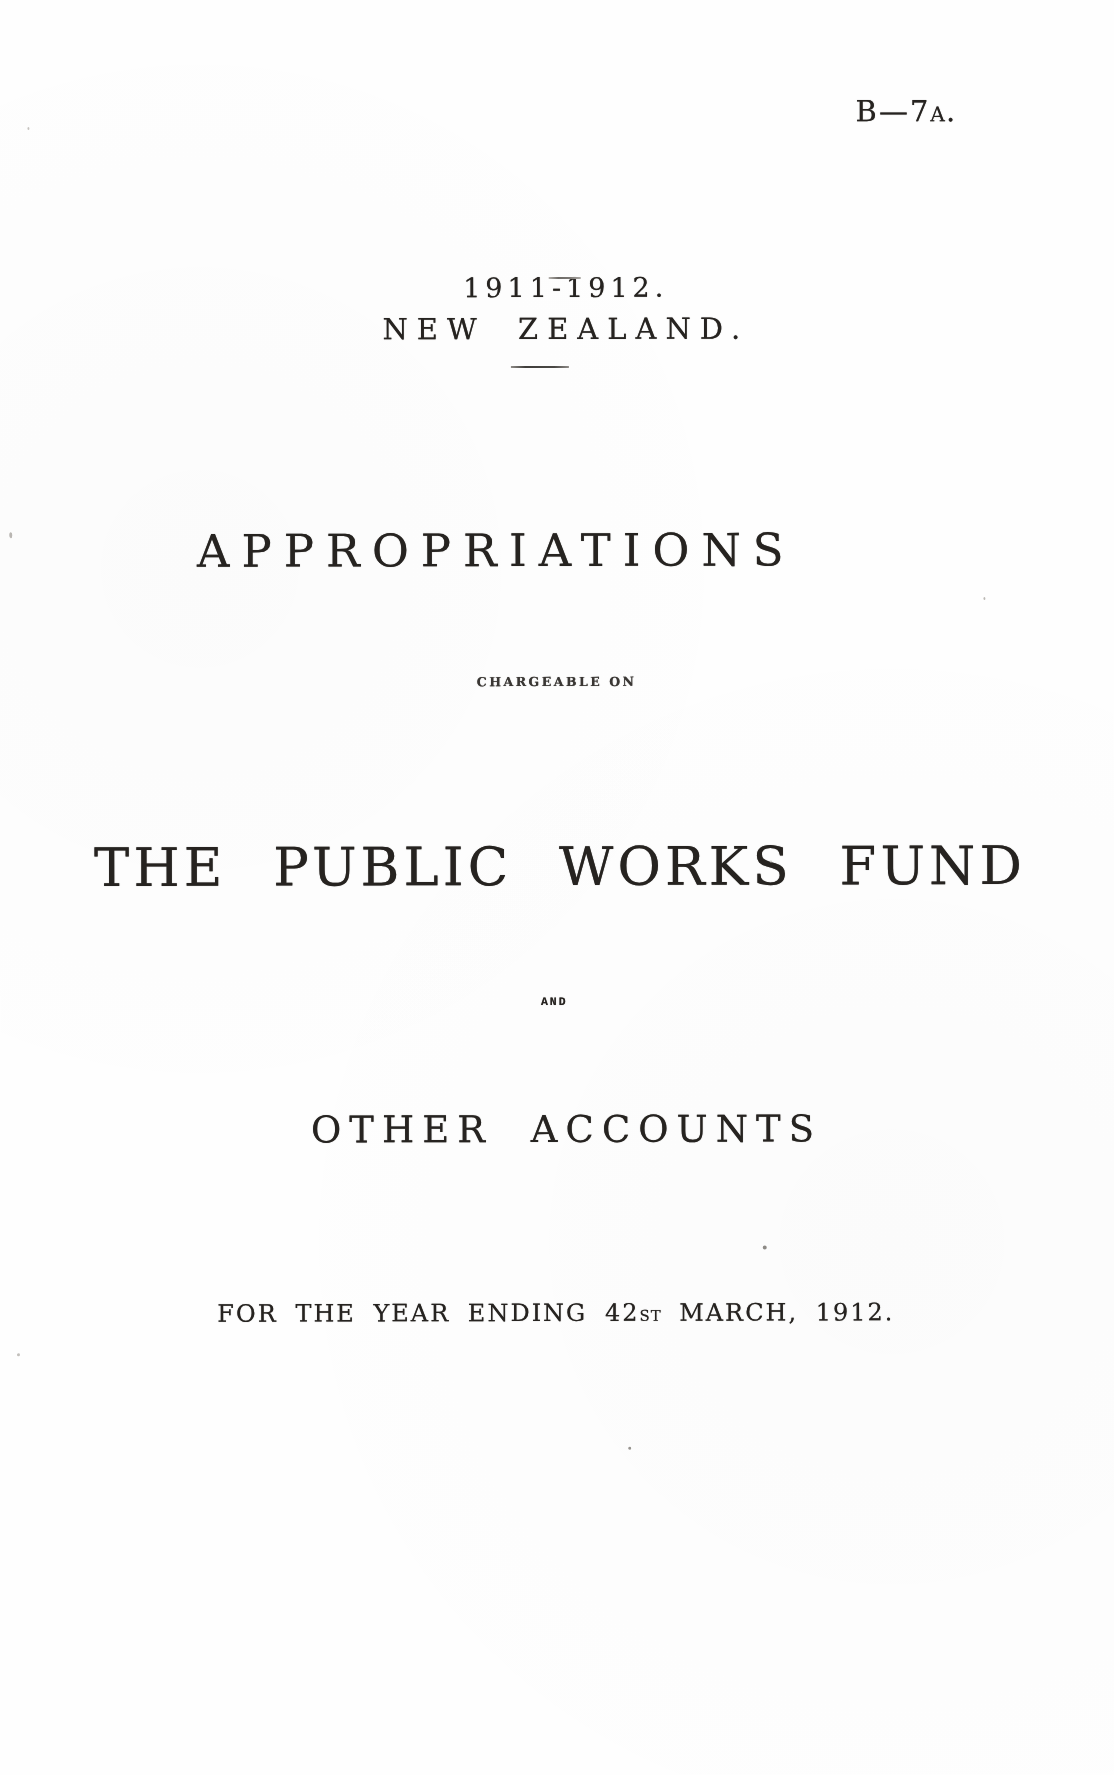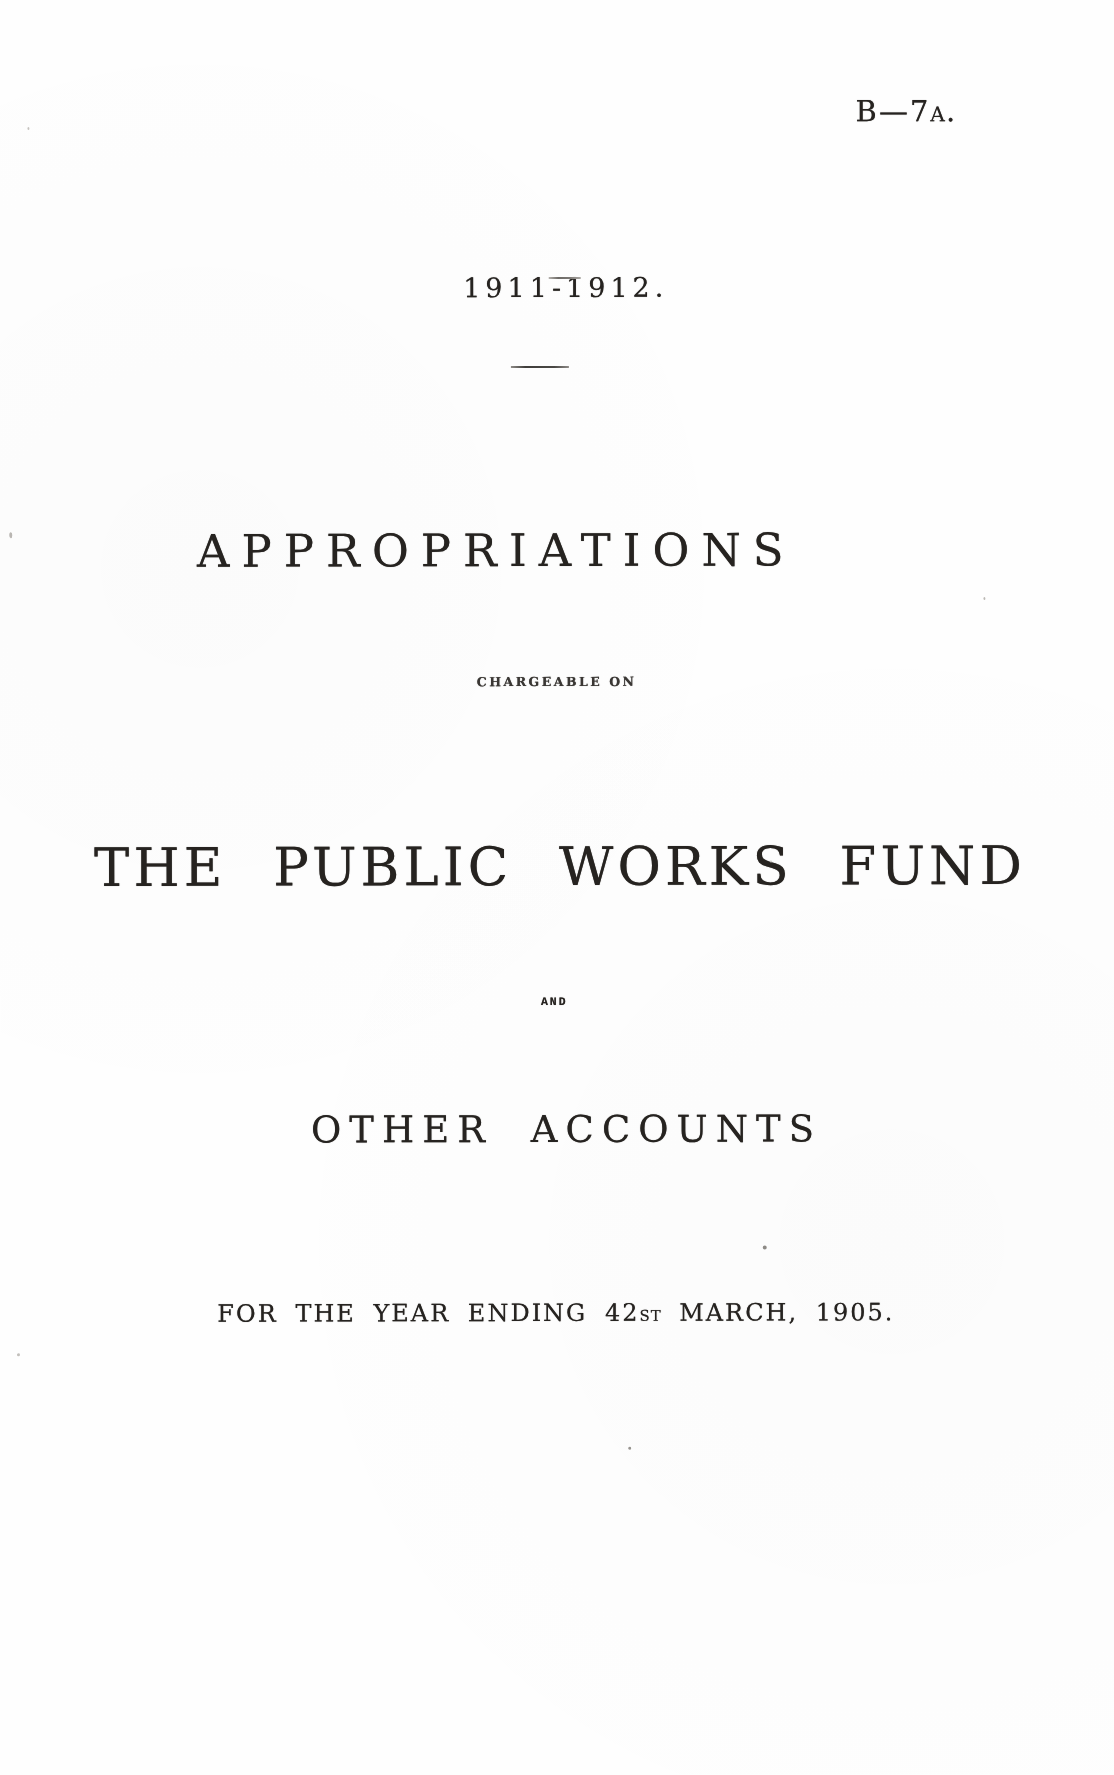"NEW ZEALAND." div.txt { html: none -> <div>NEW ZEALAND.</div> }
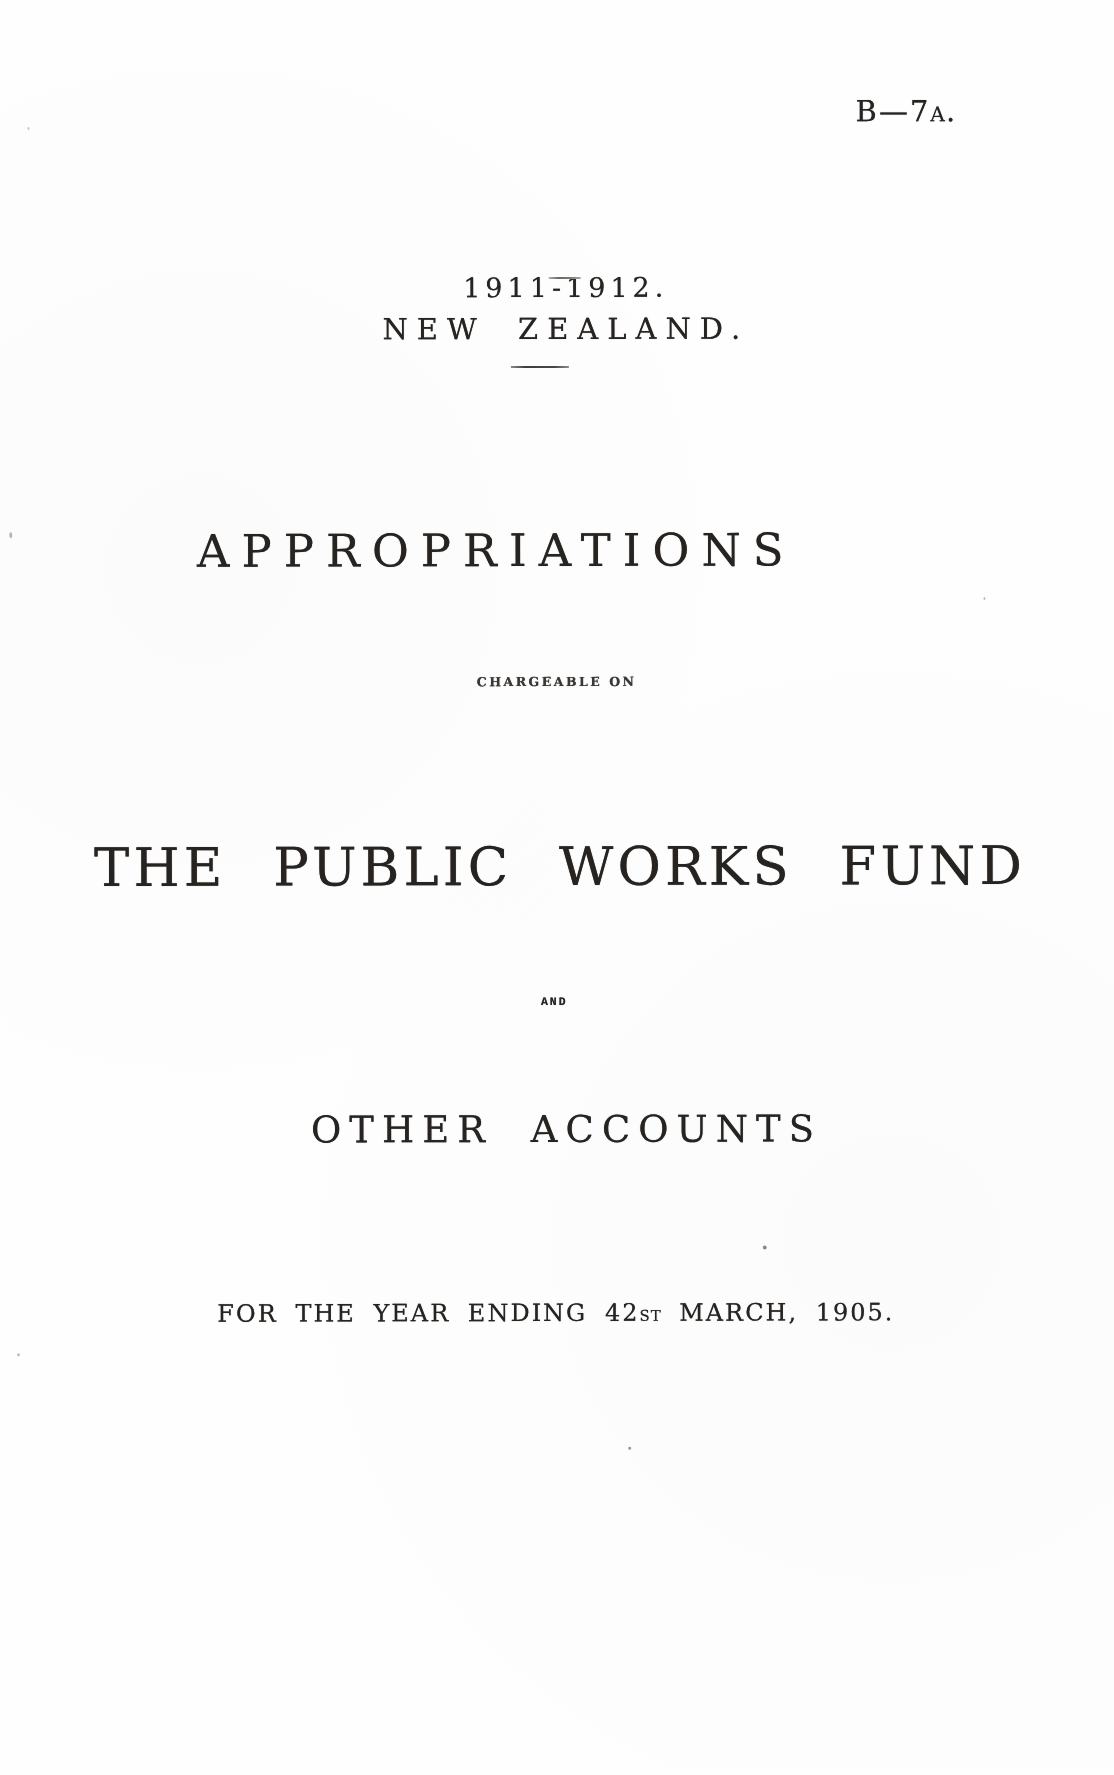"MARCH, 1905." span { text: 1905 -> 1912 }
